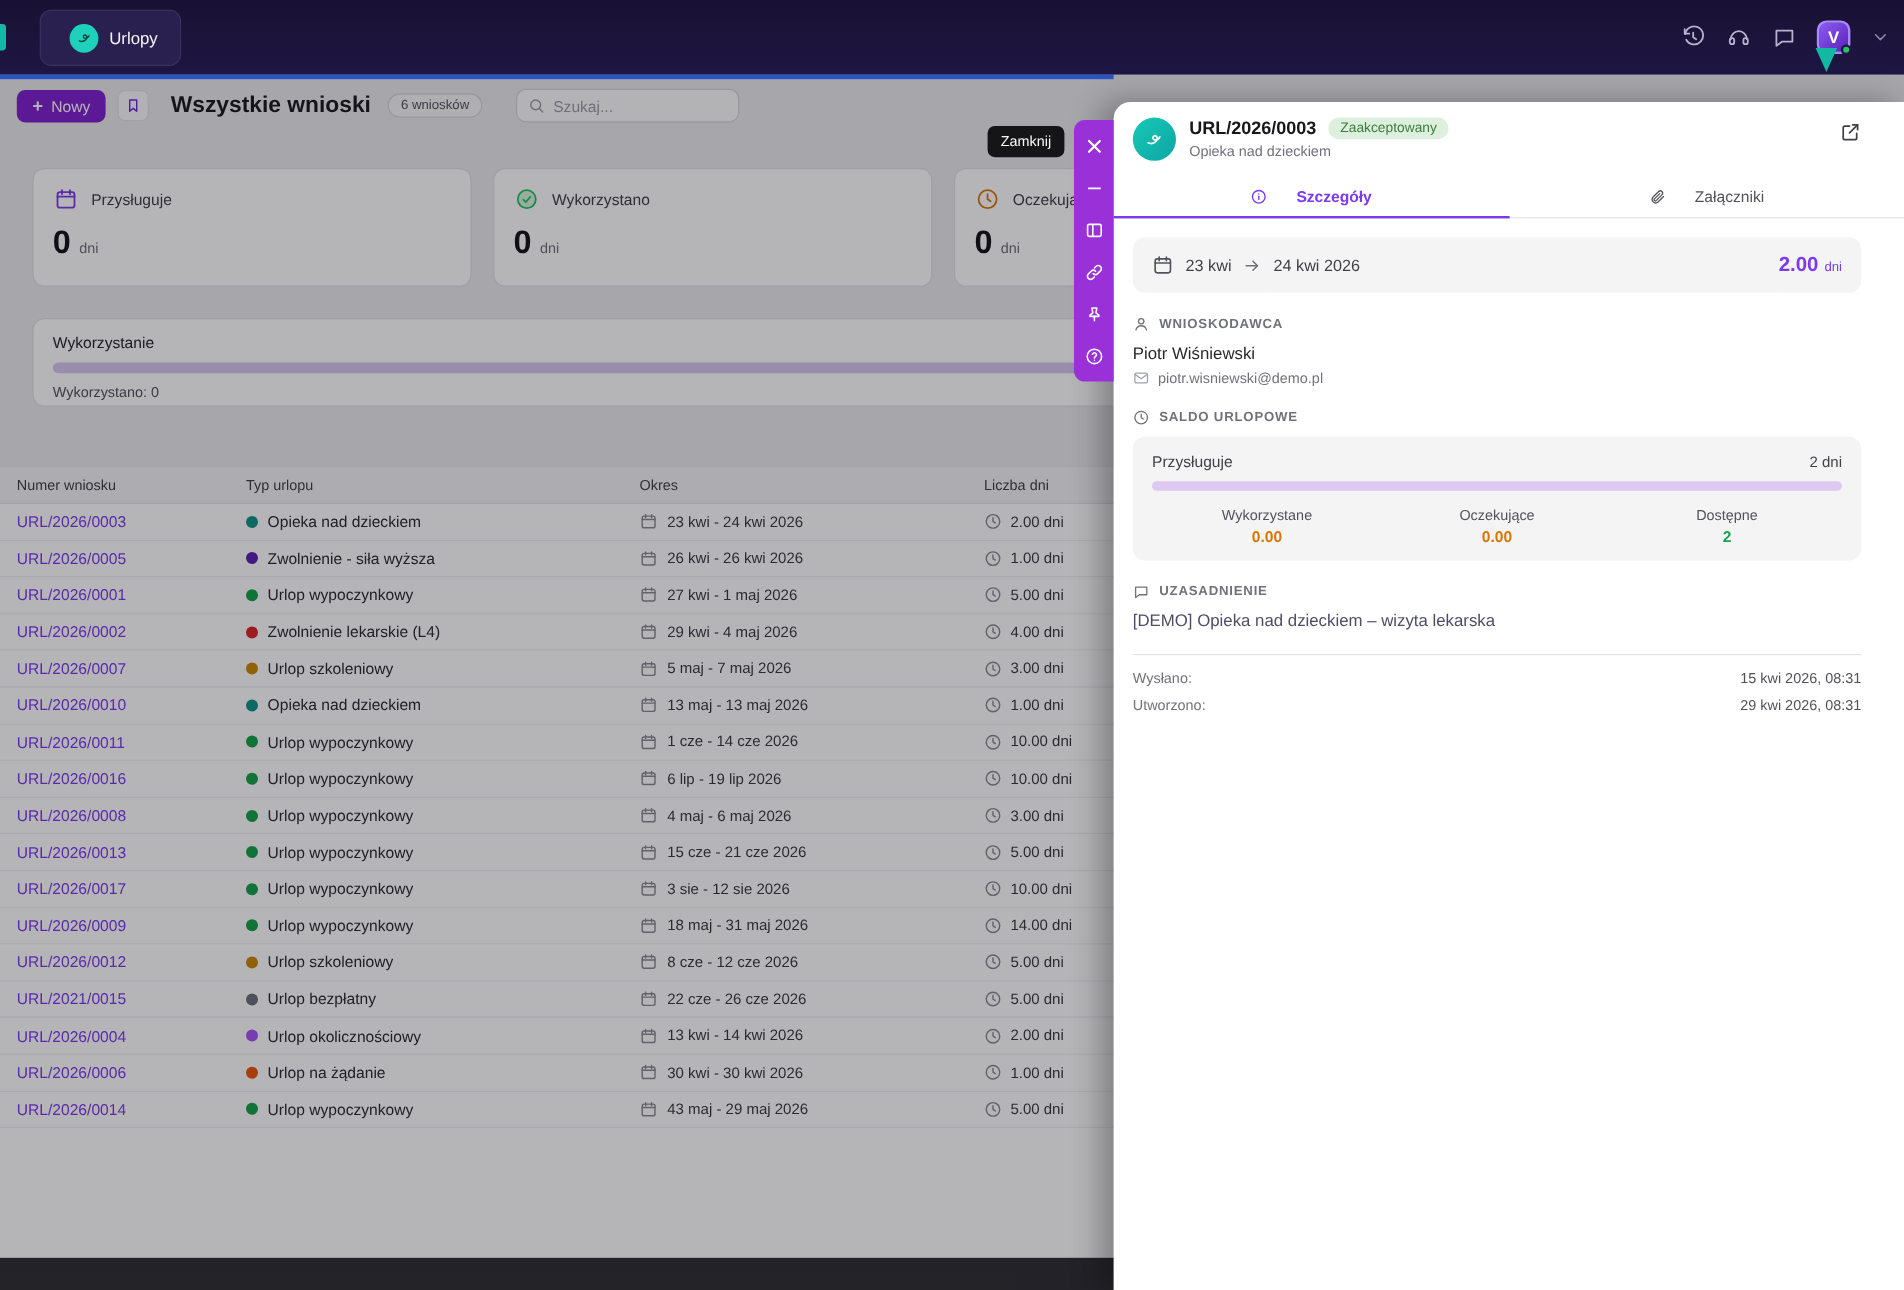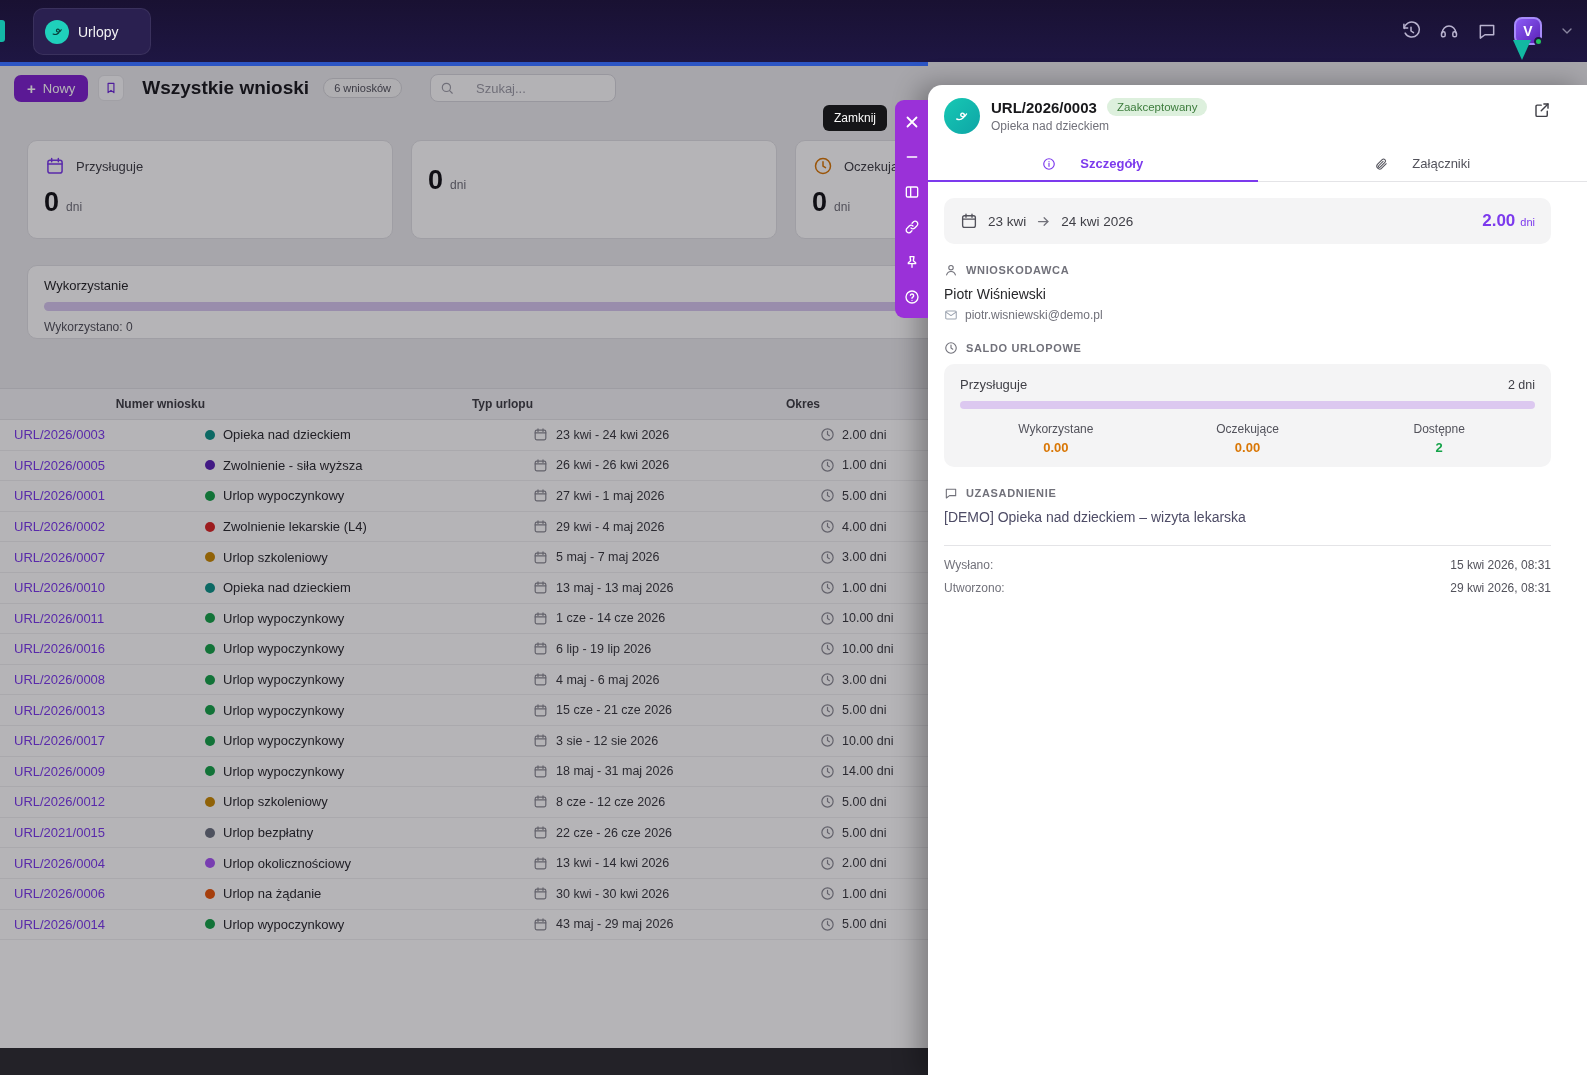"Urlopy" .app-tab { padding-left: 11px -> 24px }
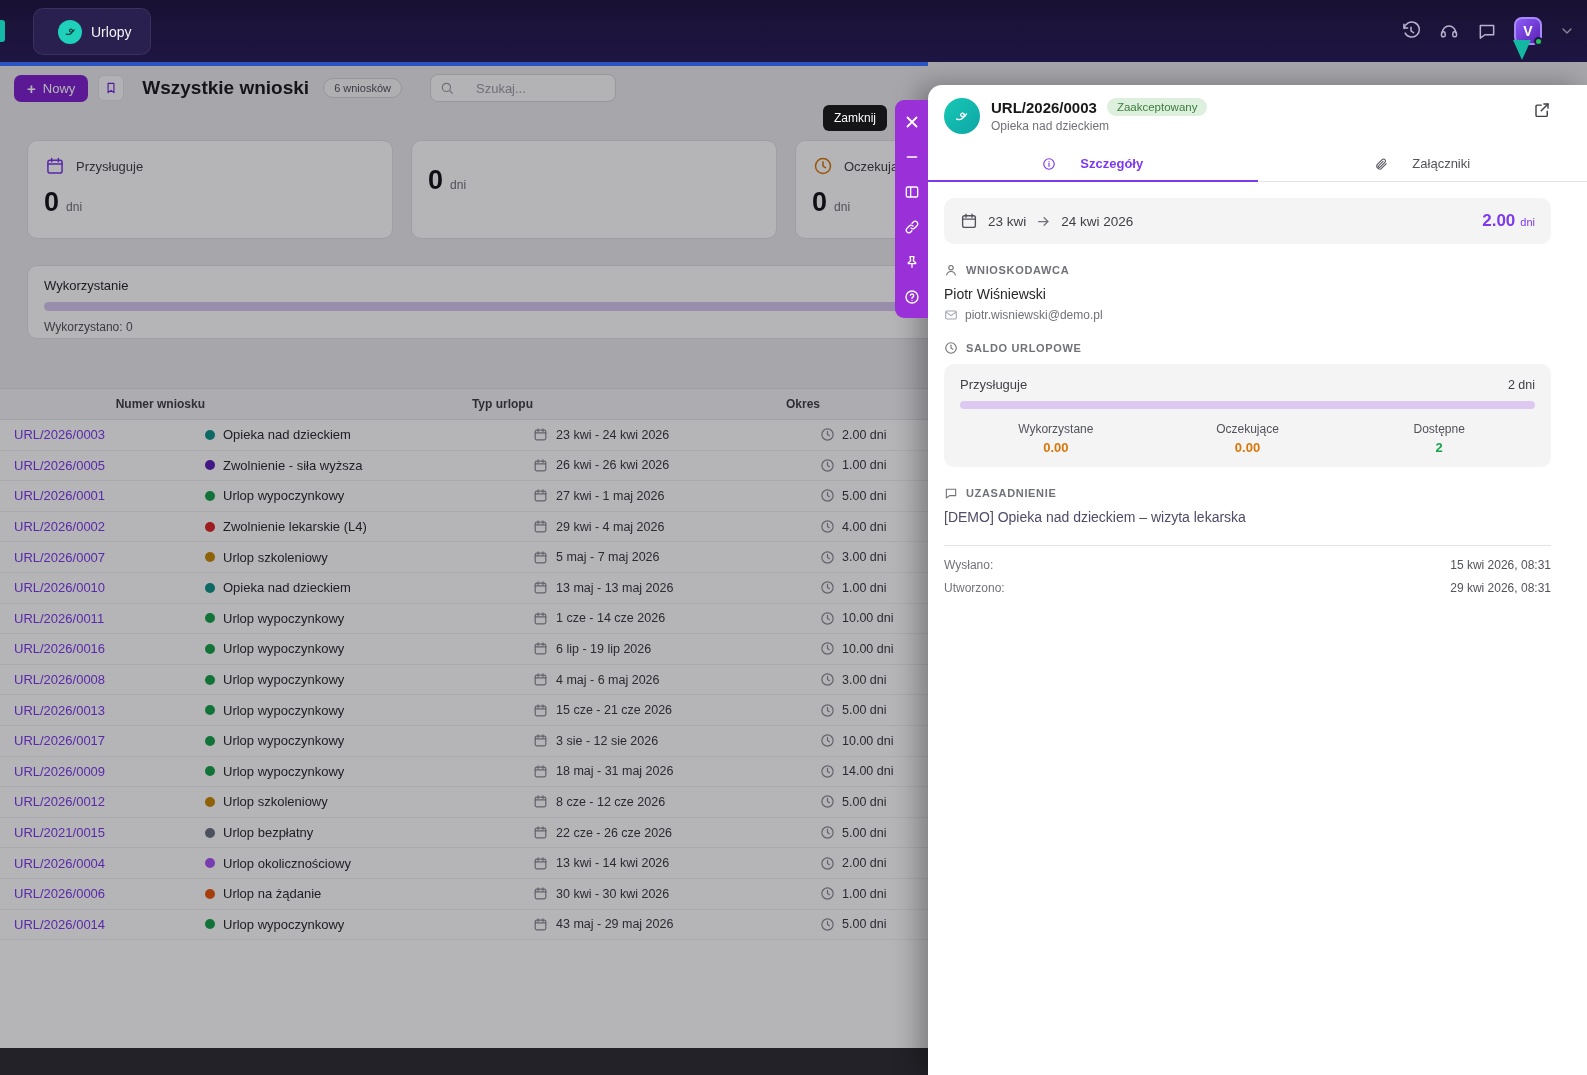"Szukaj..." .search-box { gap: 22px -> 7px }
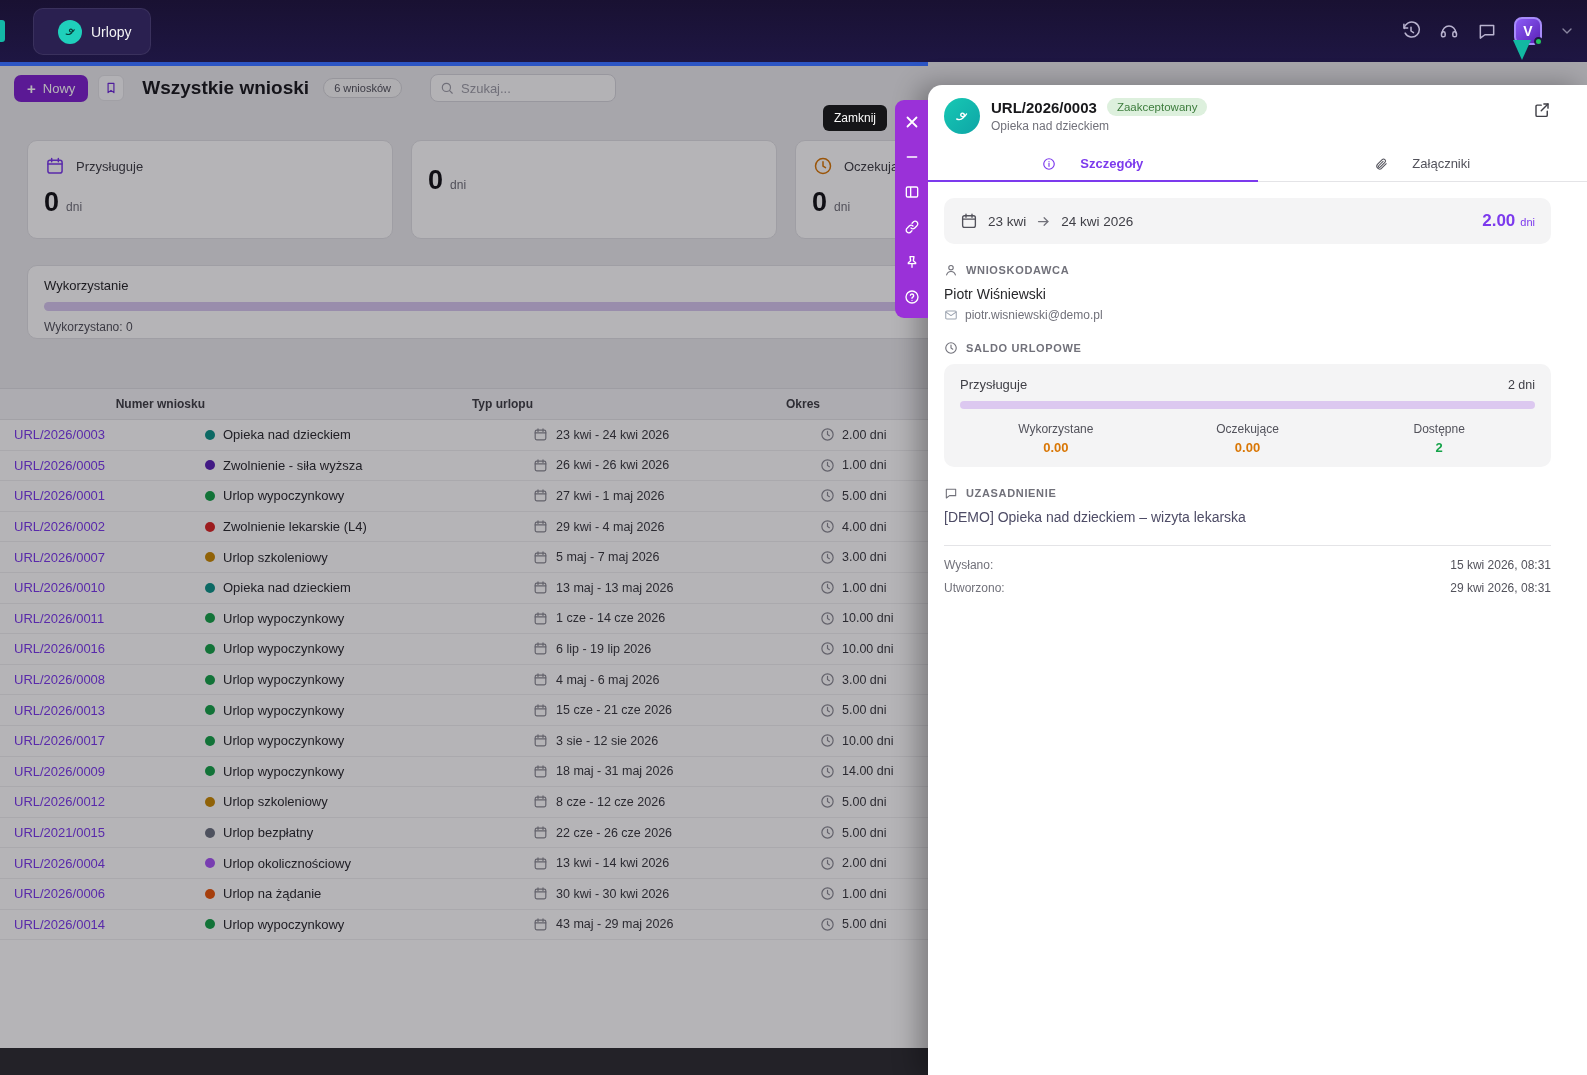"Wykorzystano" div.head { html: none -> <div> <span> <svg> <circle></circle> <polyline></polyline> </svg> </span> <span>Wykorzystano</span> </div> }
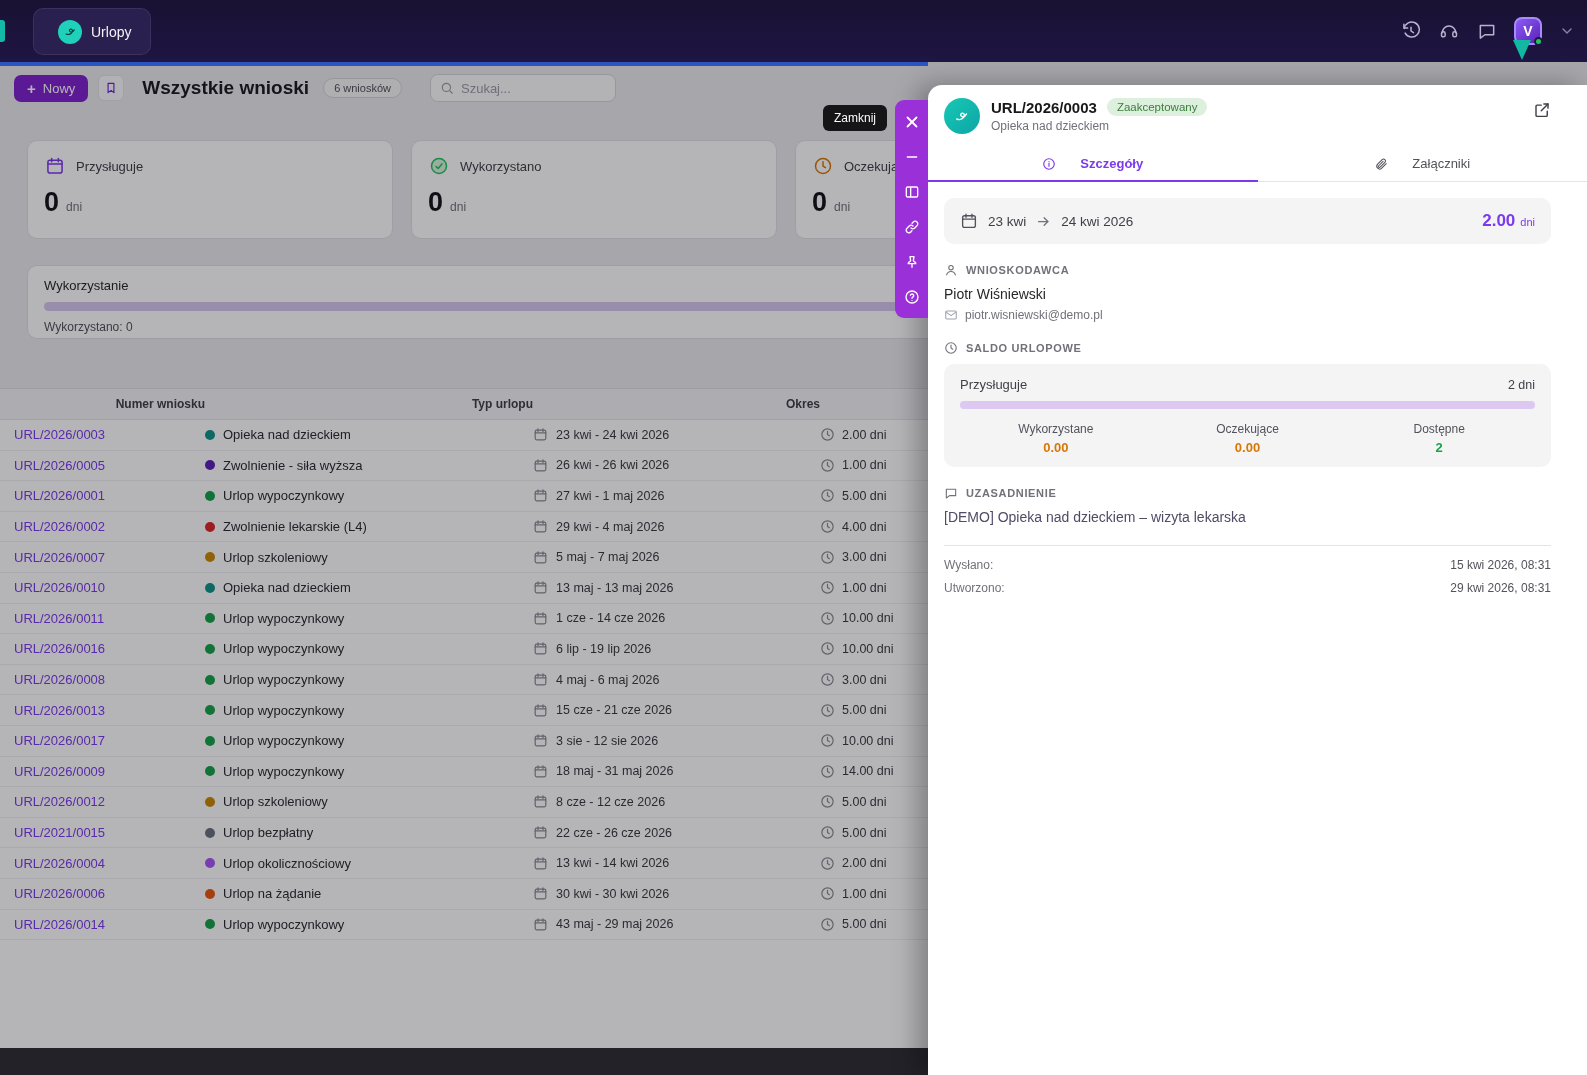"Numer wniosku" .t-head .th { font-weight: 700 -> 400; text-align: right -> none }
